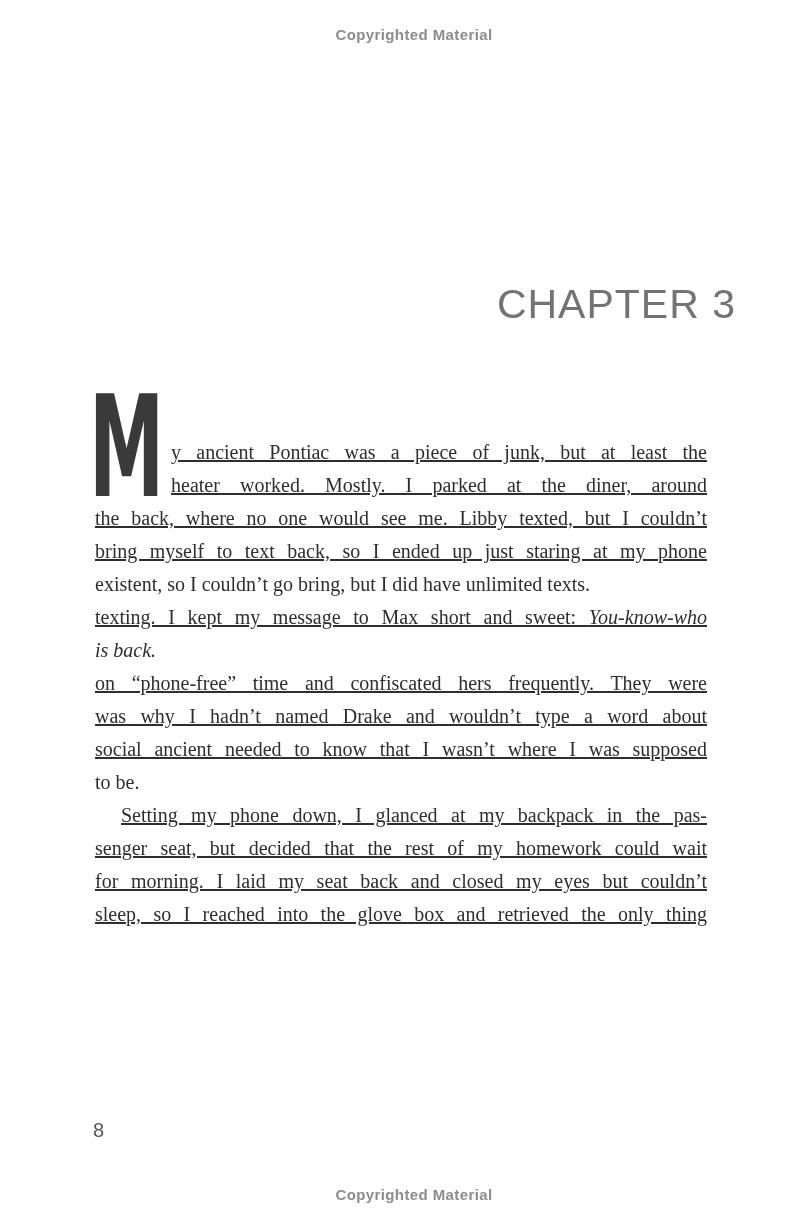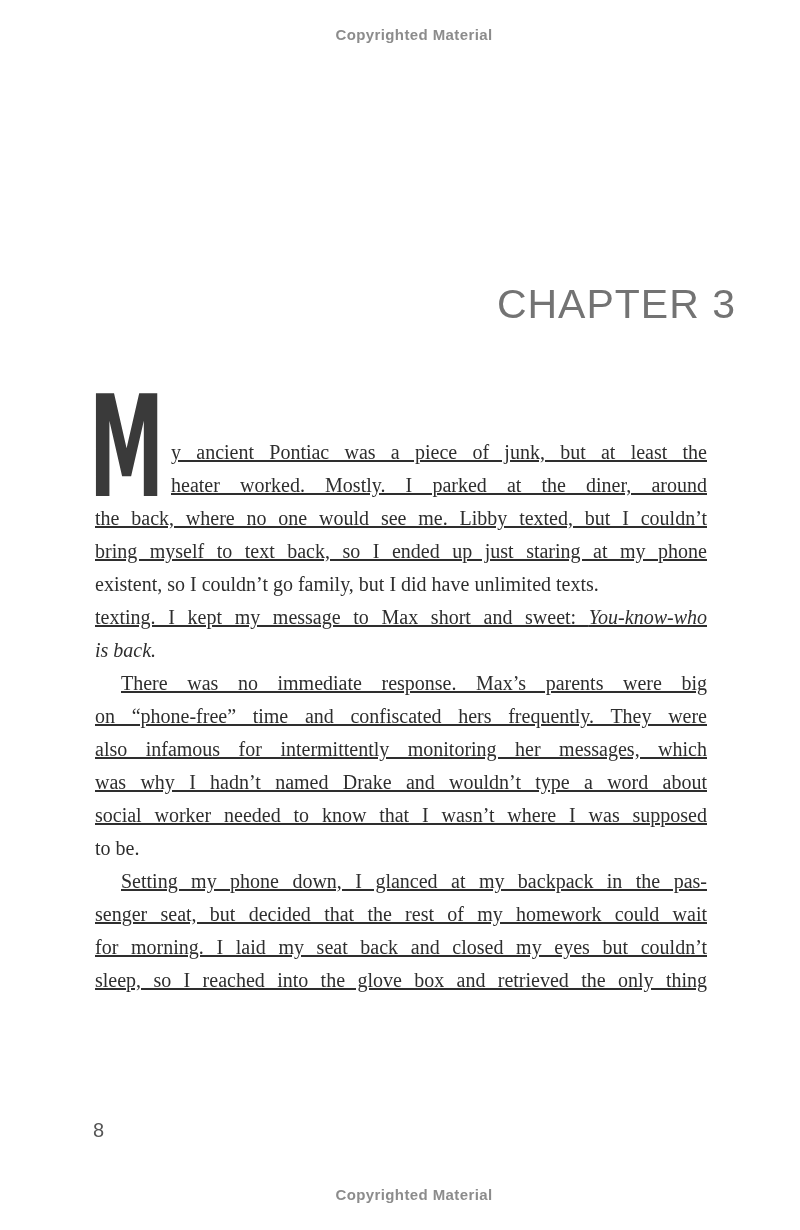"existent, so I couldn’t go" span { text: family -> bring }
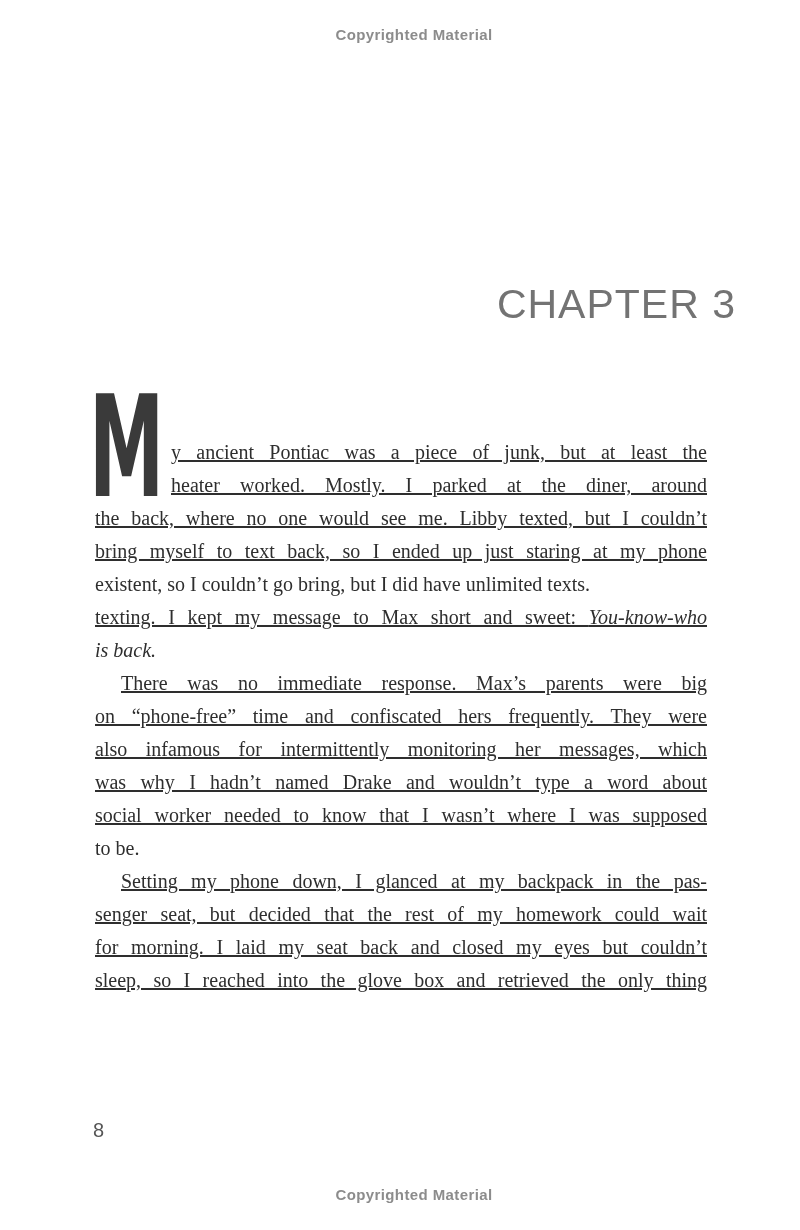"There was no immediate response." div.line { html: <div><span>There was no immediate response. Max’s parents were big</span></div> -> none }
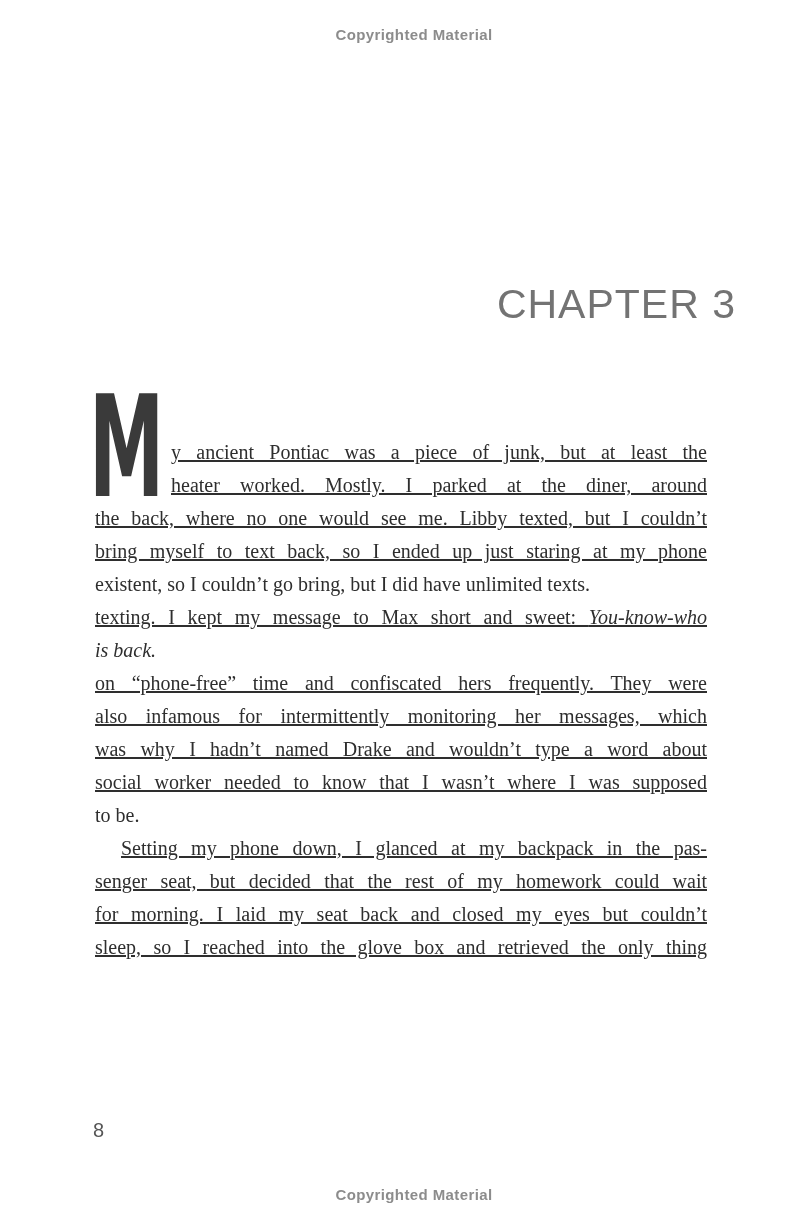"also infamous for intermittently" div.line { html: <div><span>also infamous for intermittently monitoring her messages, which</span></div> -> none }
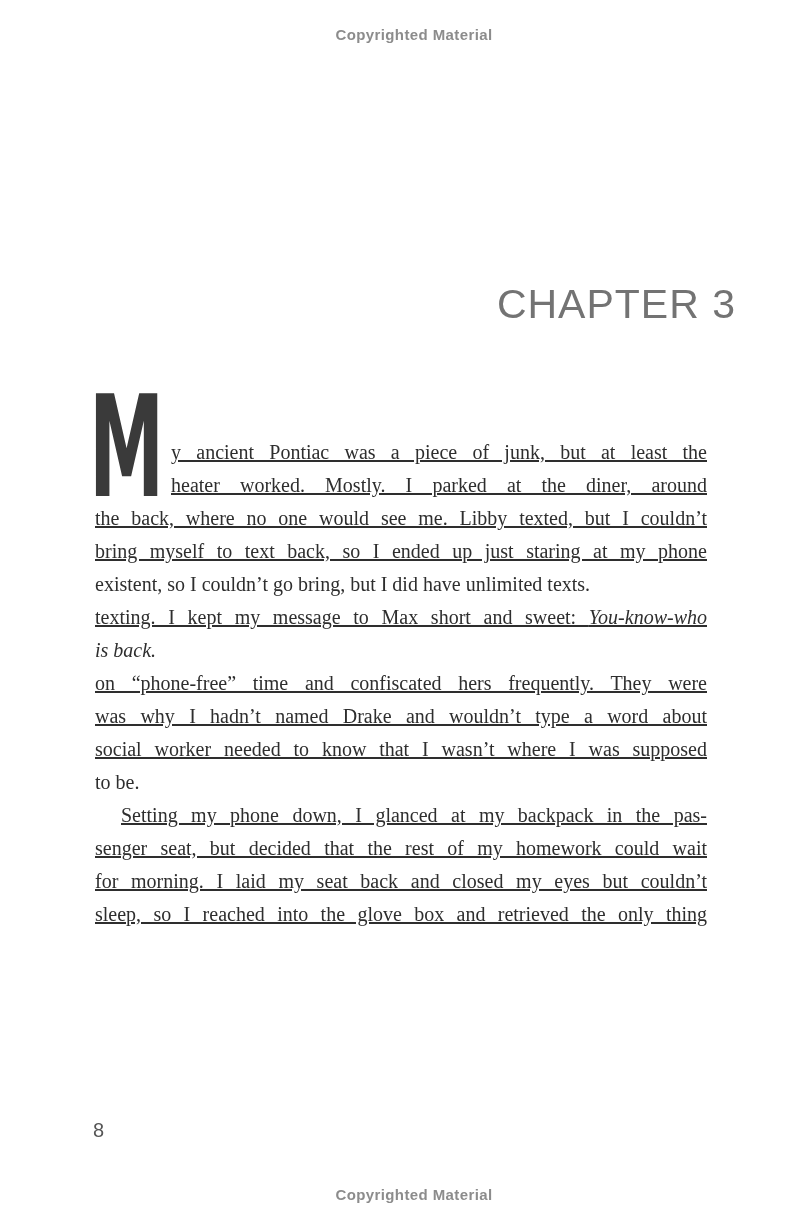"social worker needed to know" span { text: worker -> ancient }
